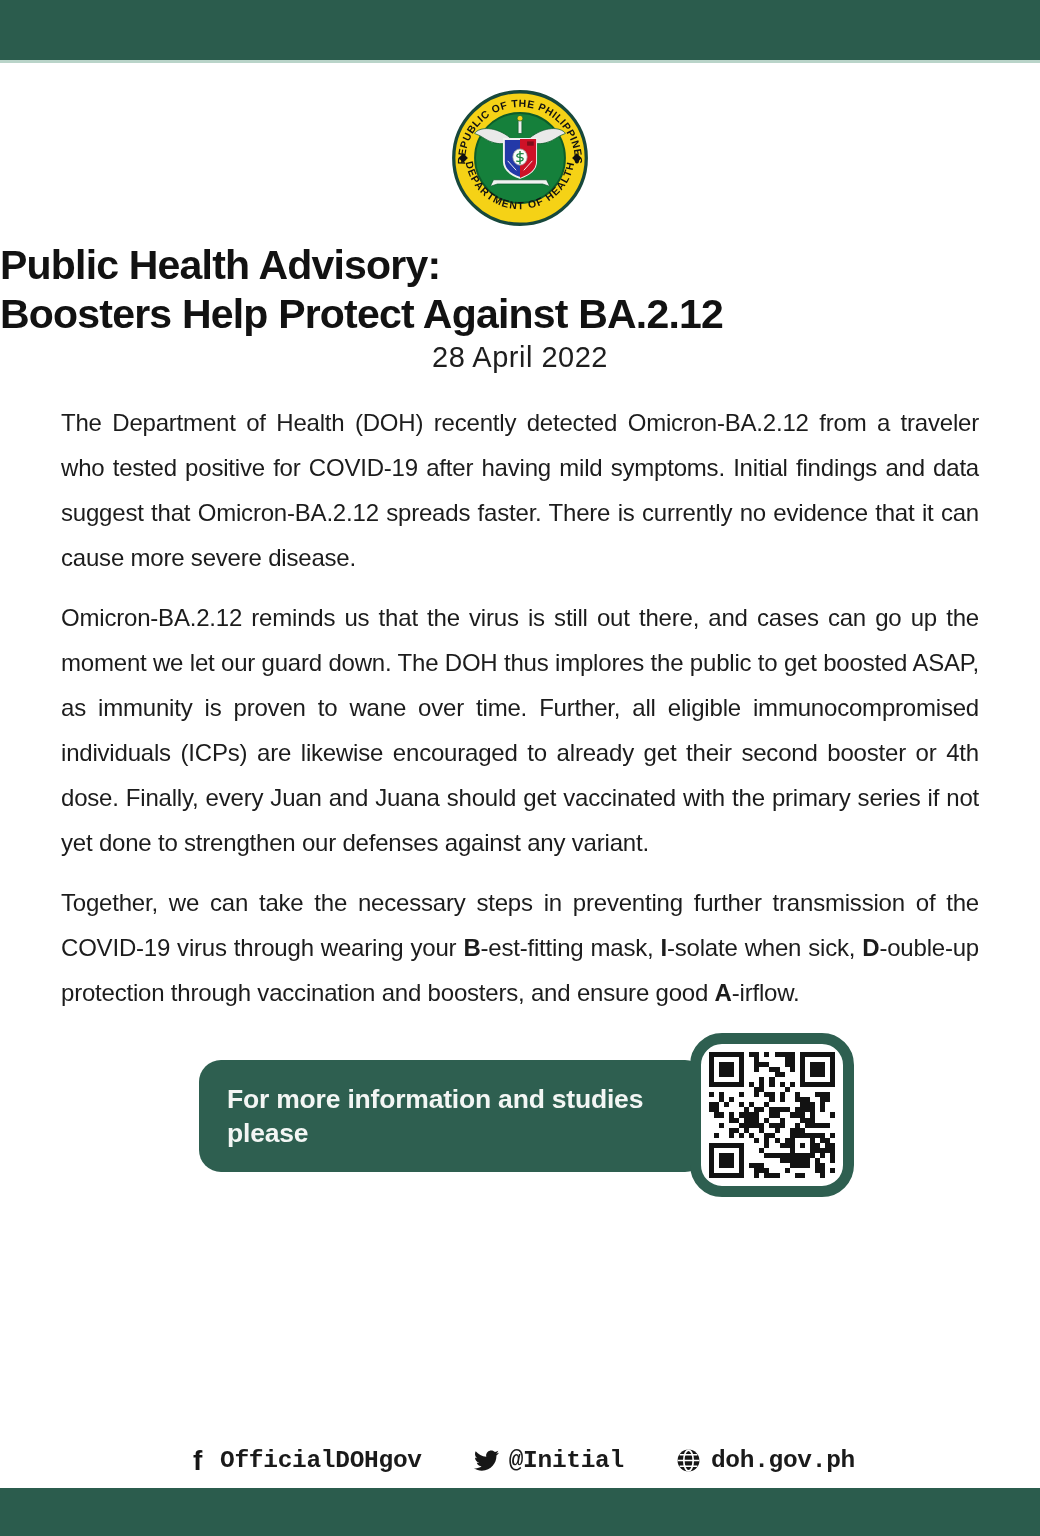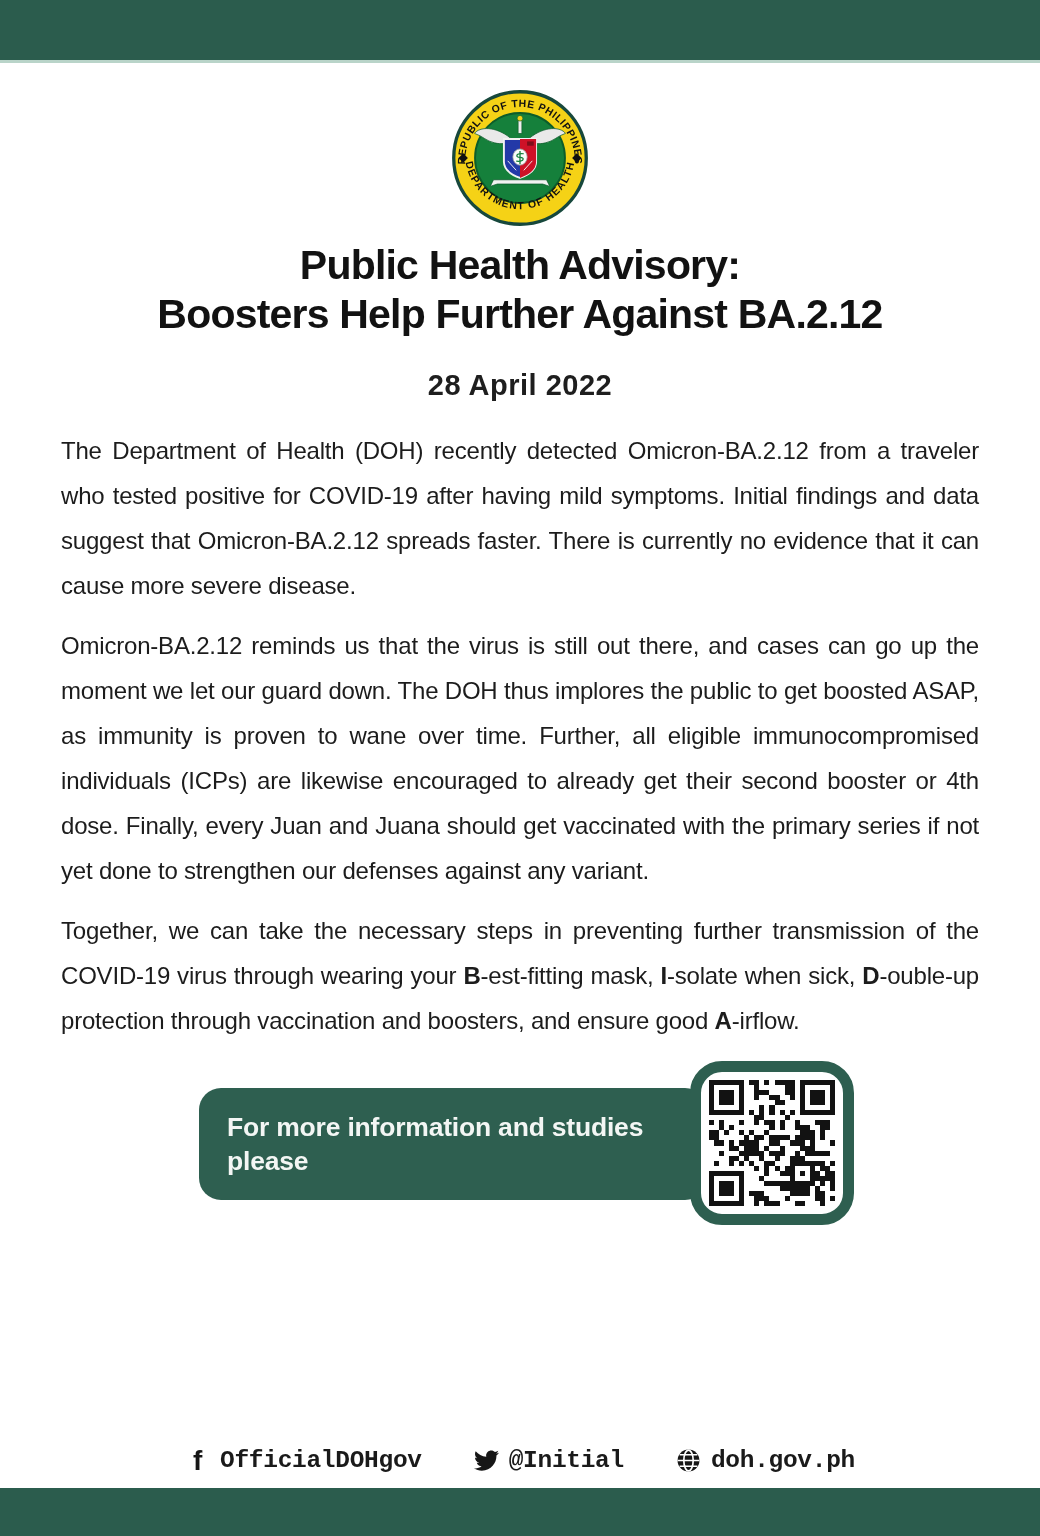"Public Health Advisory:" .title { text-align: center -> left }
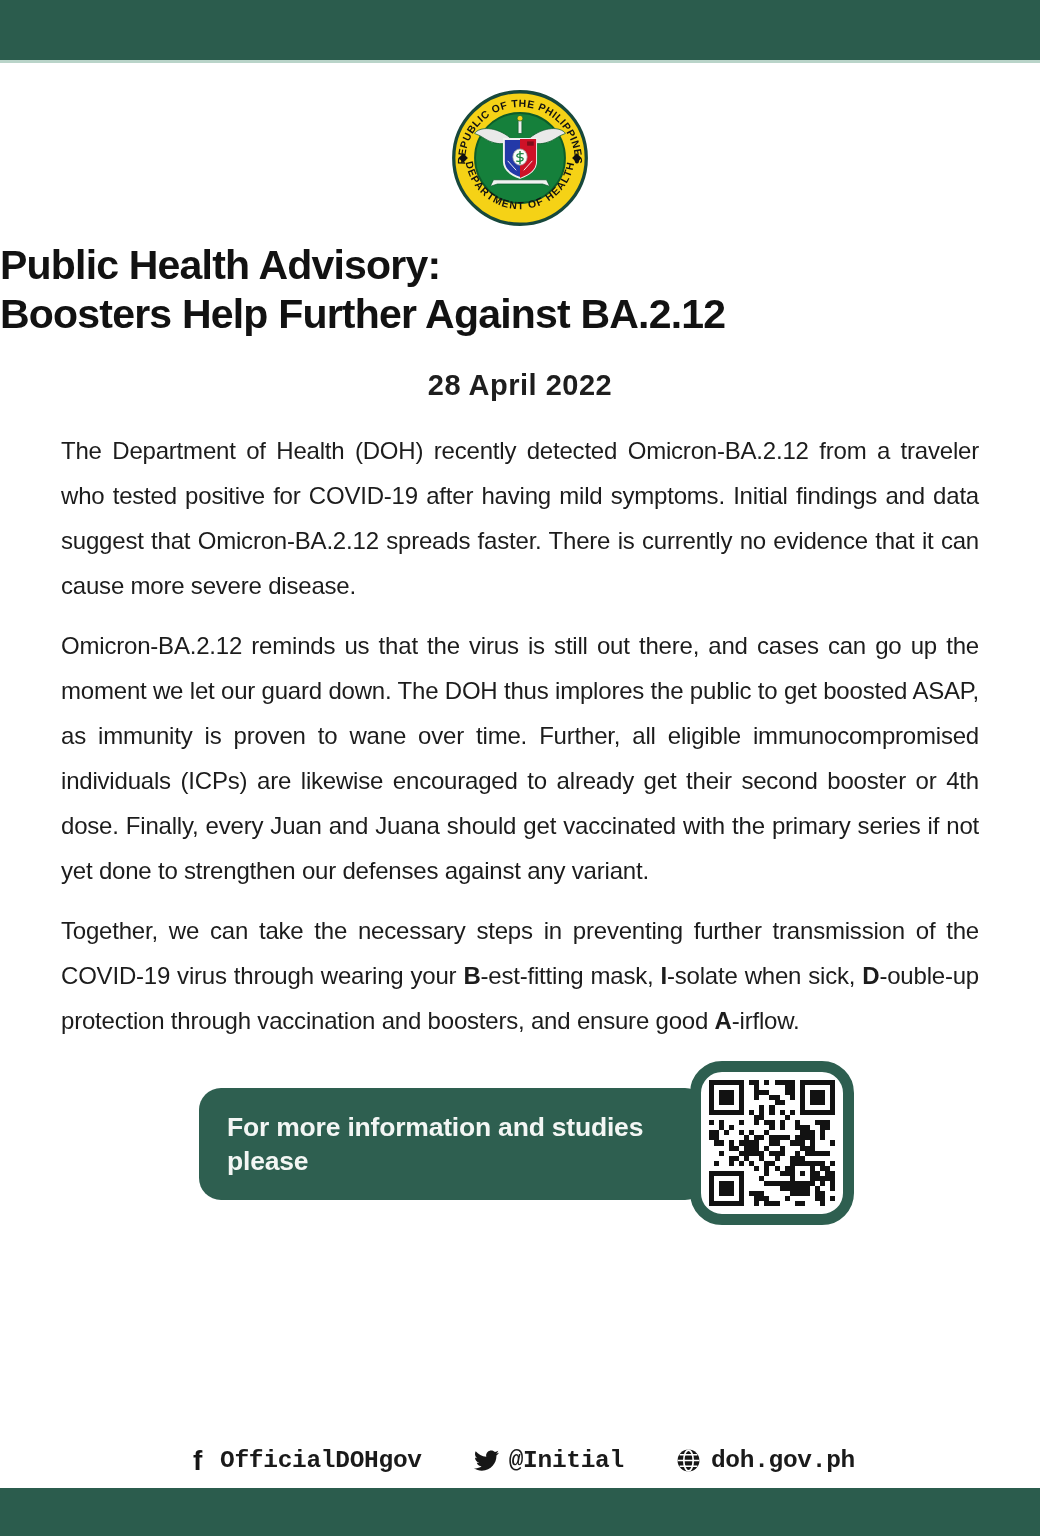"Boosters Help Further Against BA.2.12" div { text: Further -> Protect }
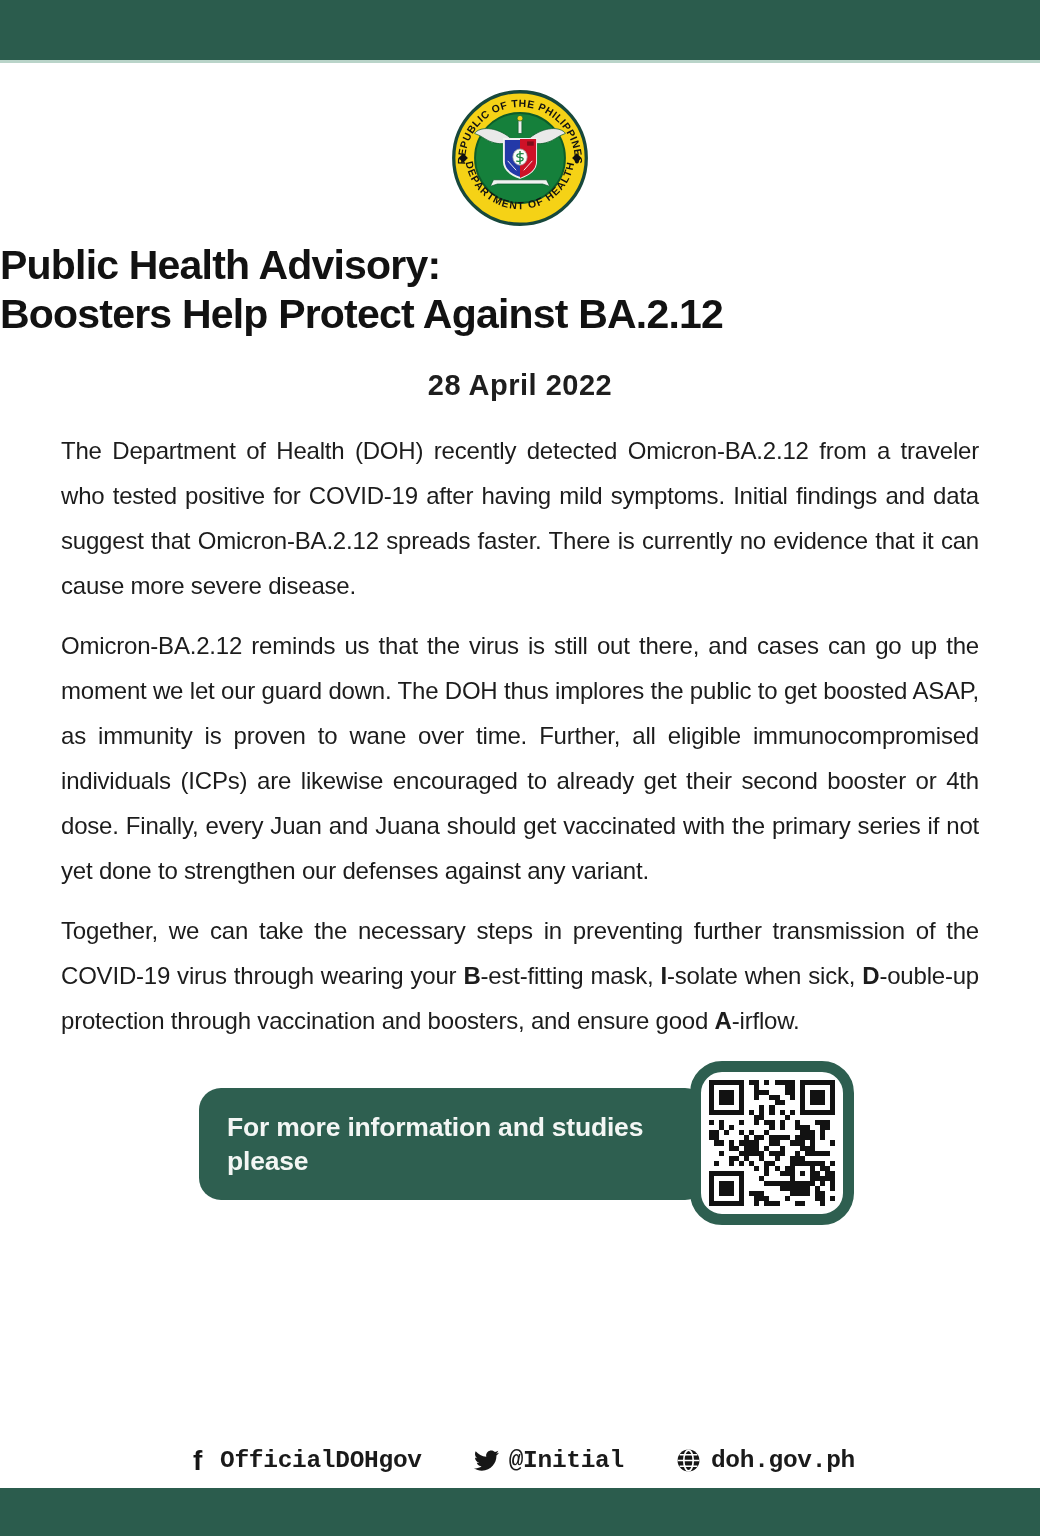"28 April 2022" .date { font-weight: bold -> none; margin-top: 30px -> 2px }
